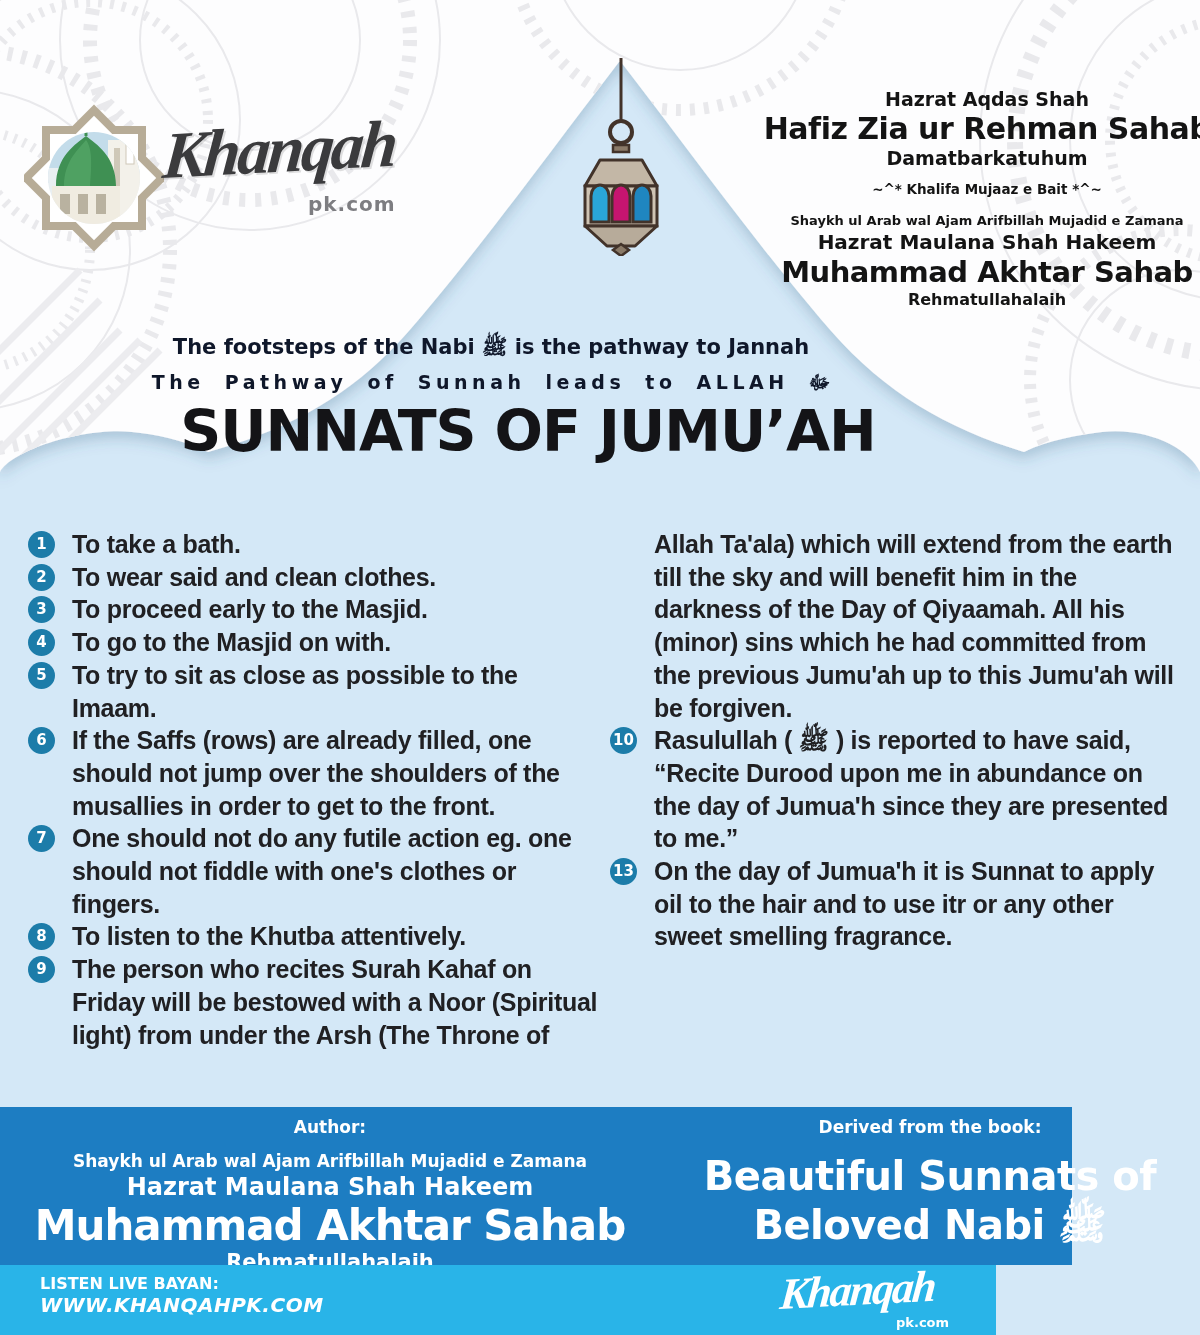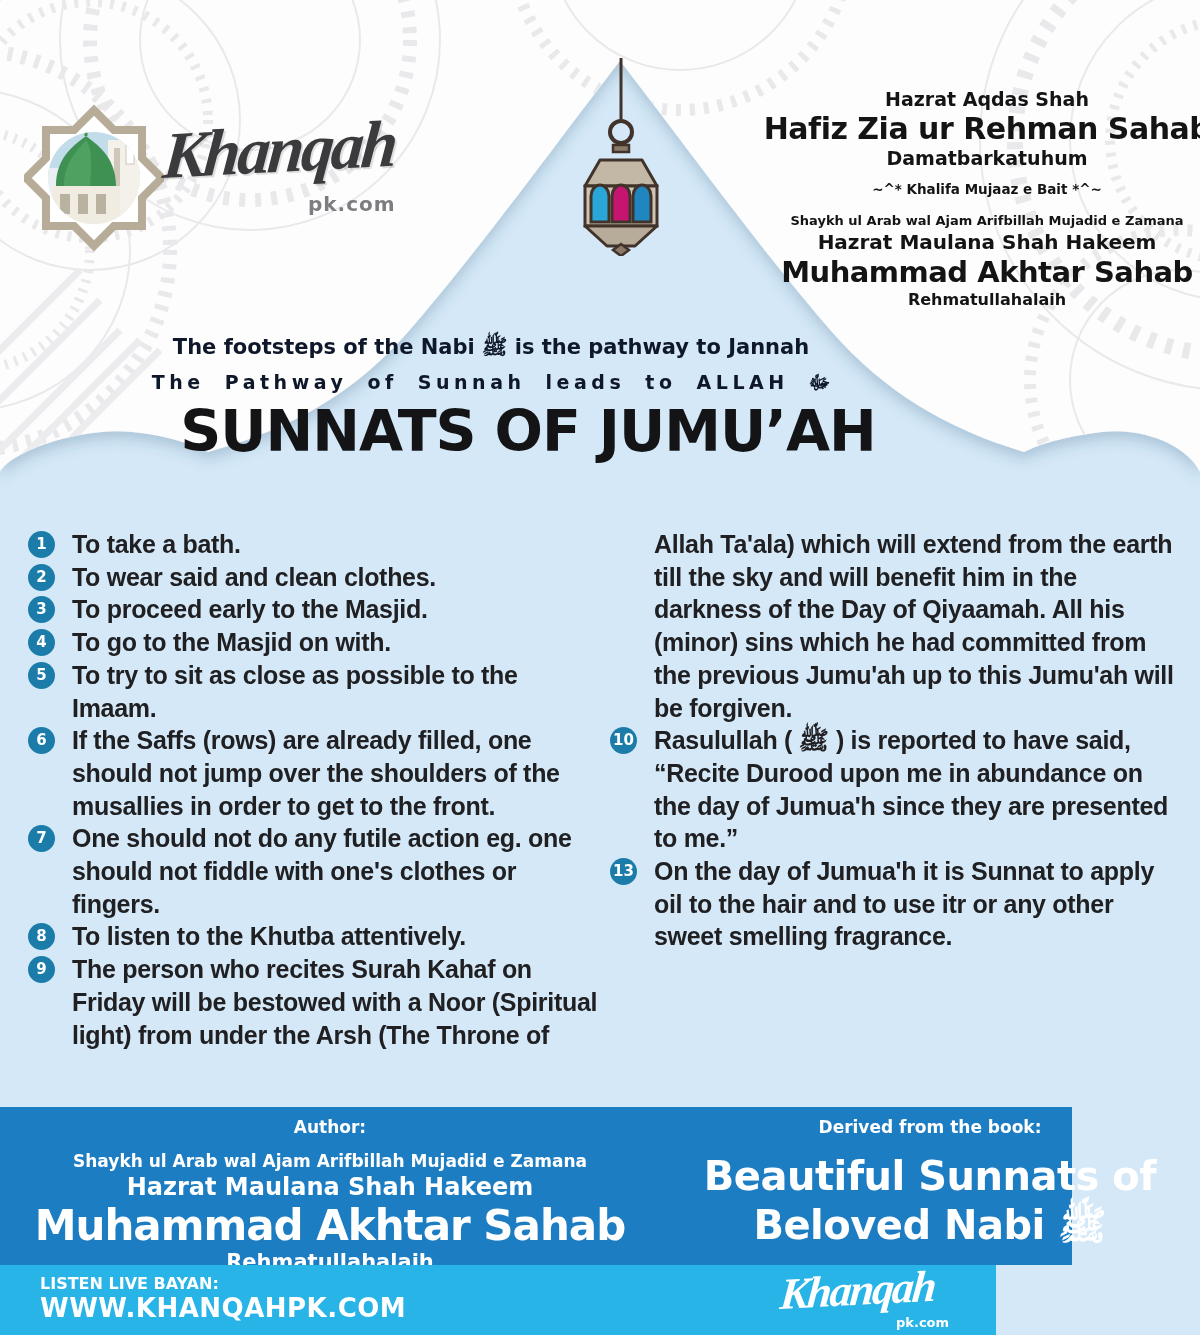"WWW.KHANQAHPK.COM" .listen-l2 { font-size: 26px -> 20px; font-style: none -> italic }
